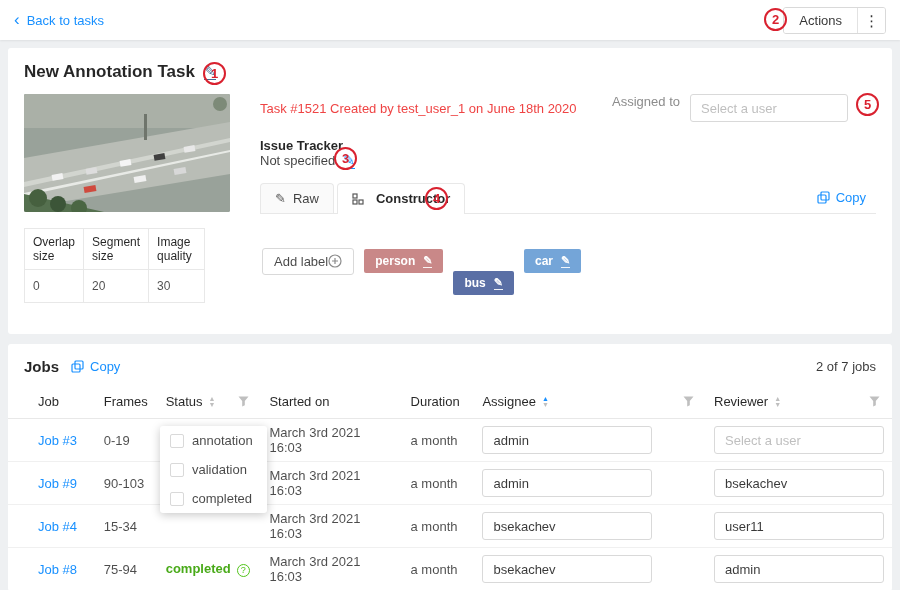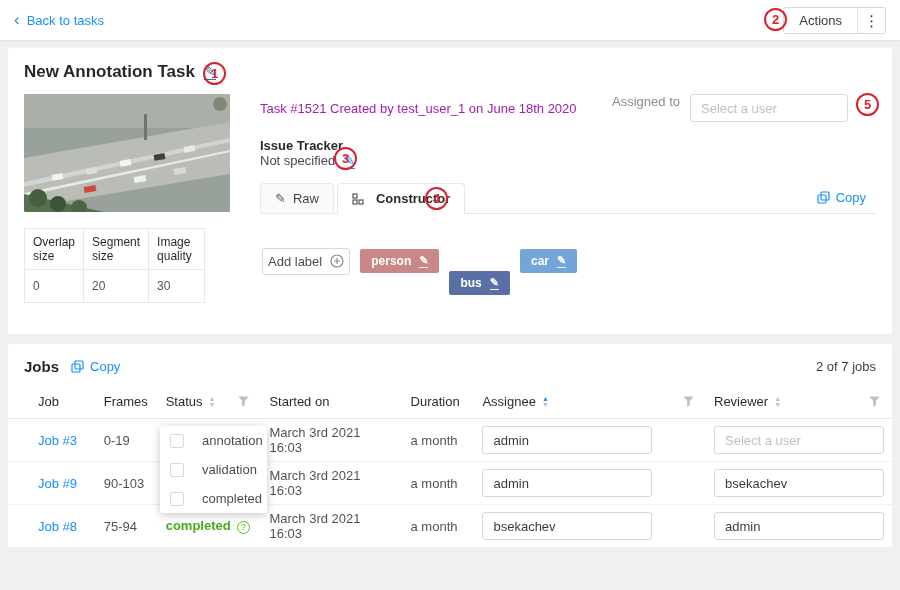"Task #1521 Created by test_user_1" .meta { color: #a21caf -> #ef4444 }
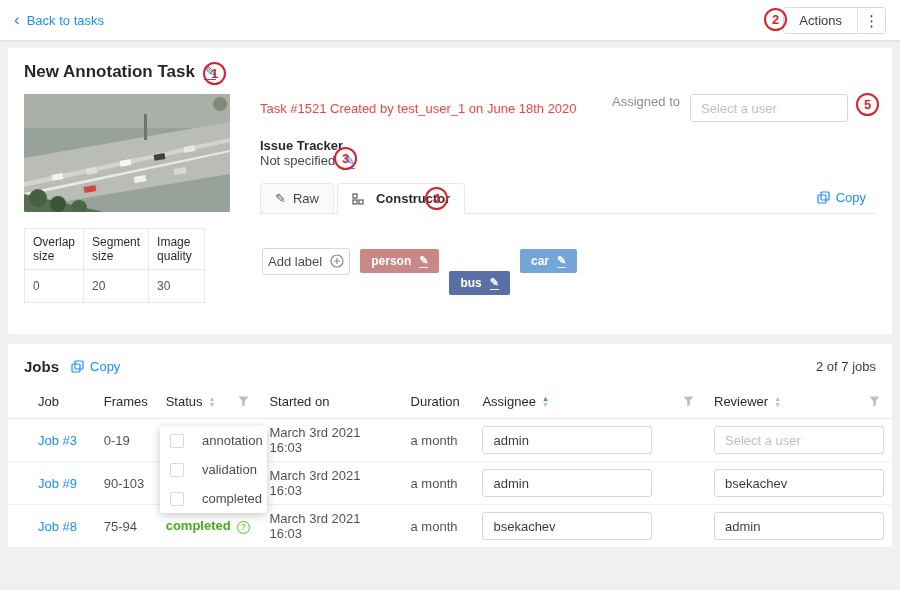"Add label" .add-label { gap: 8px -> none; padding: 5px 5px -> 5px 11px }
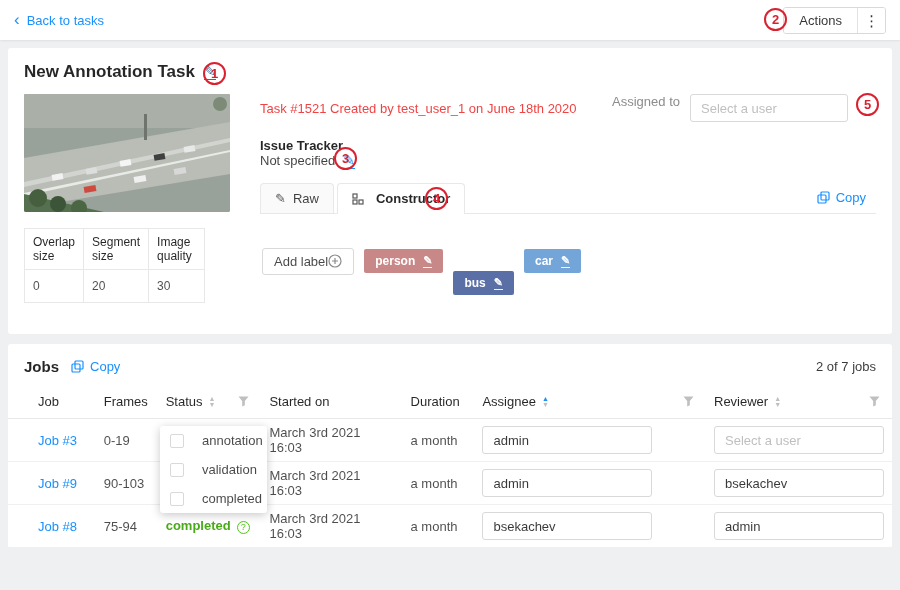"annotation" .fd-item { gap: 18px -> 8px }
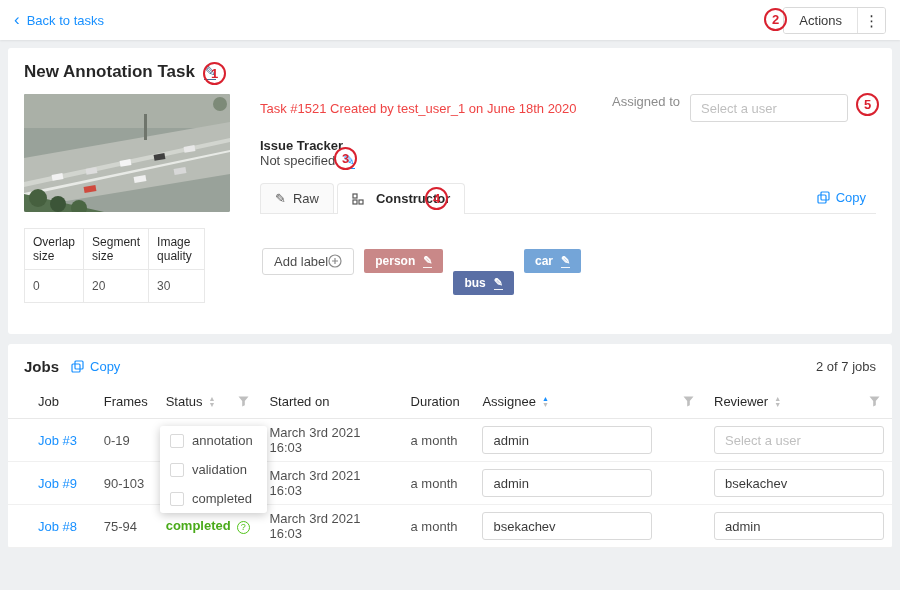"Job #4" tr { html: none -> <tr> <td><a>Job #4</a></td> <td>15-34</td> <td></td> <td>March 3rd 2021 16:03</td> <td>a month</td> <td><input></td> <td><input></td> </tr> }
